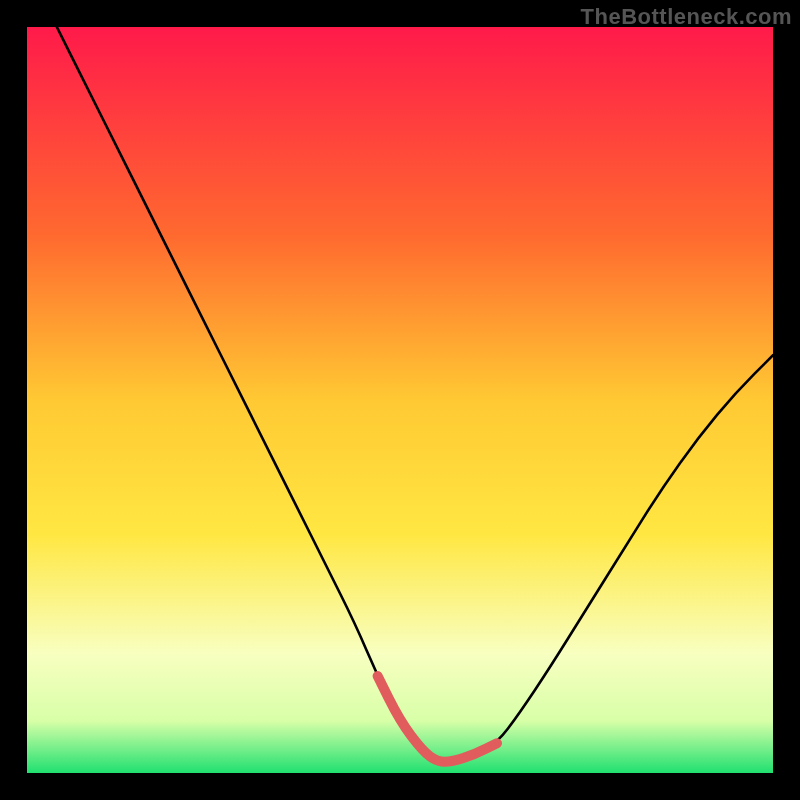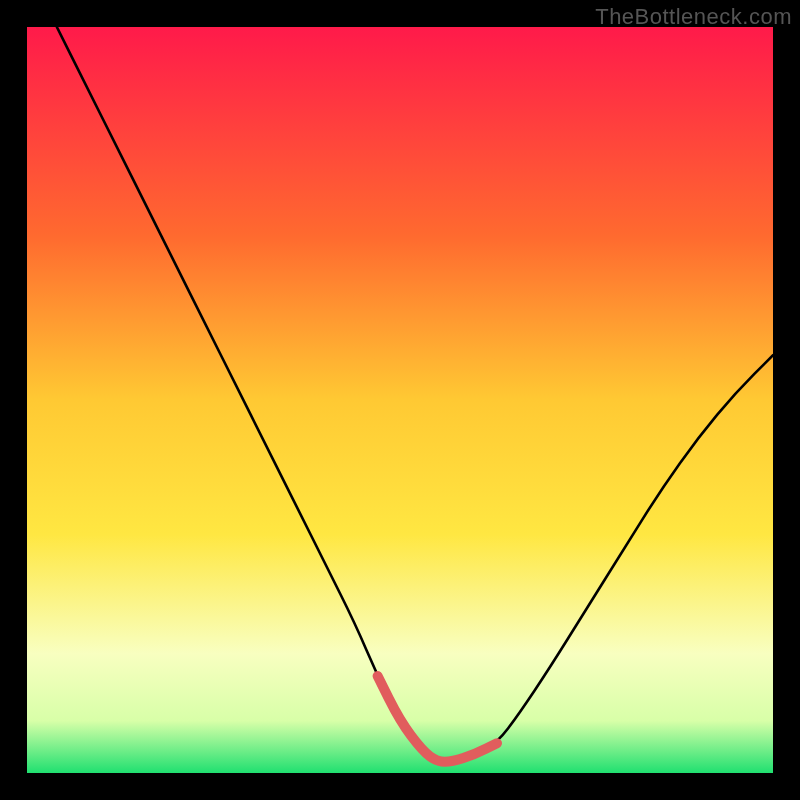"TheBottleneck.com" .watermark { font-weight: normal -> bold }
